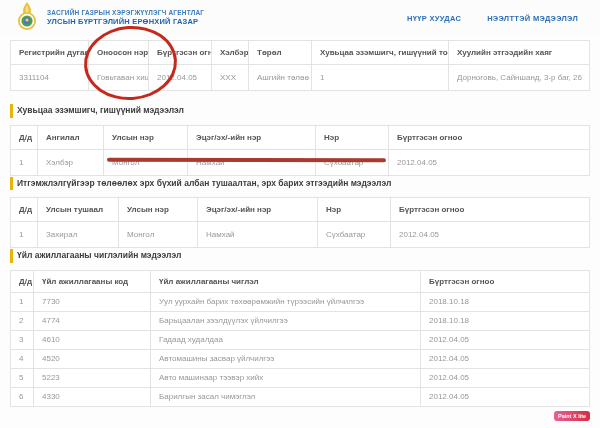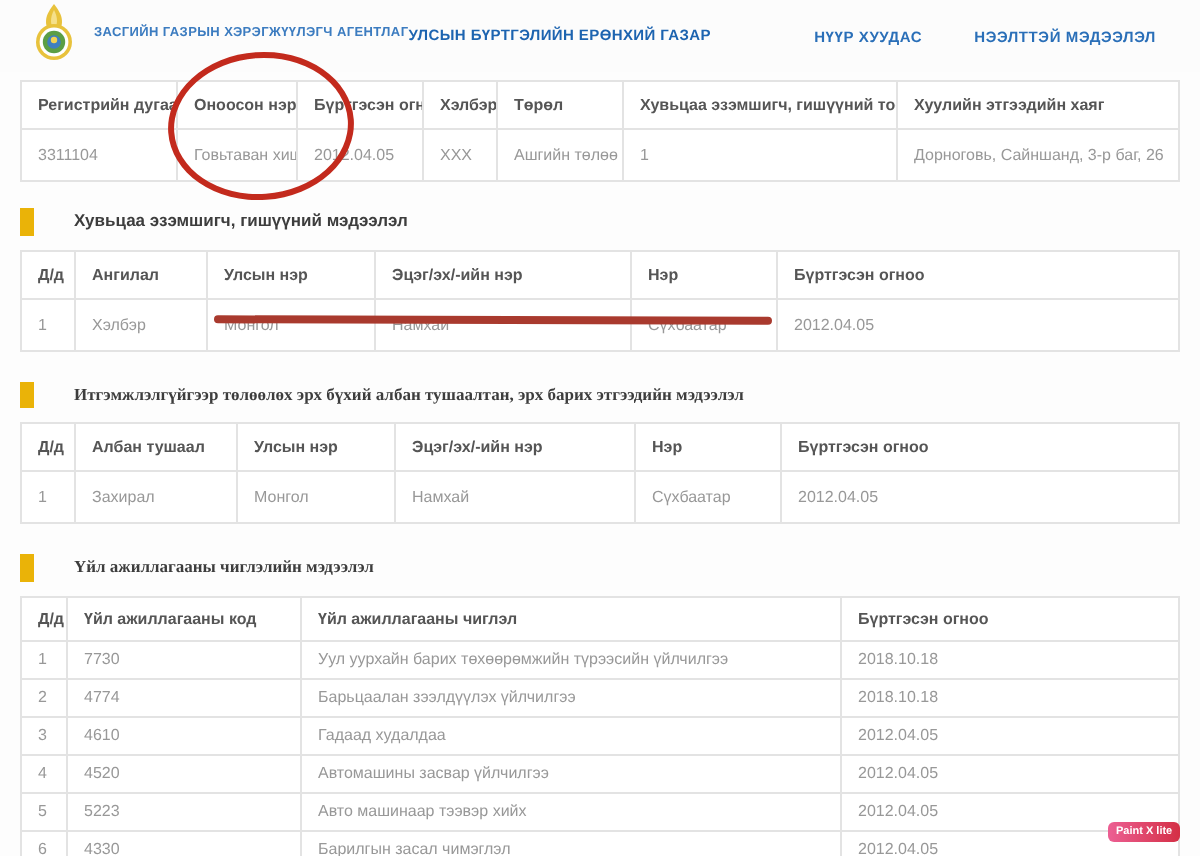"УЛСЫН БҮРТГЭЛИЙН ЕРӨНХИЙ ГАЗАР" .brand-lines { flex-direction: row -> column }
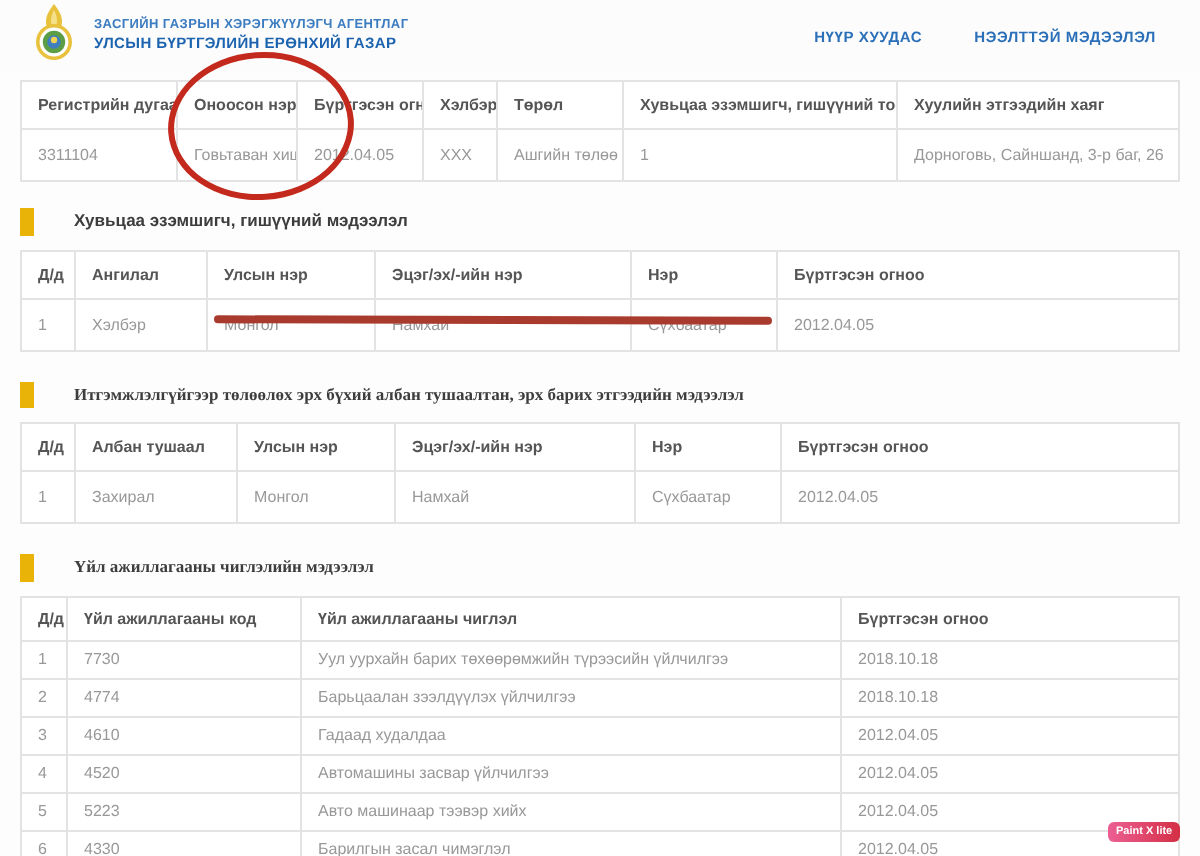"Хувьцаа эзэмшигч, гишүүний мэдээлэл" .section-title { border-left: 7px solid #eab308 -> 3px solid #eab308; padding-left: 20px -> 4px }
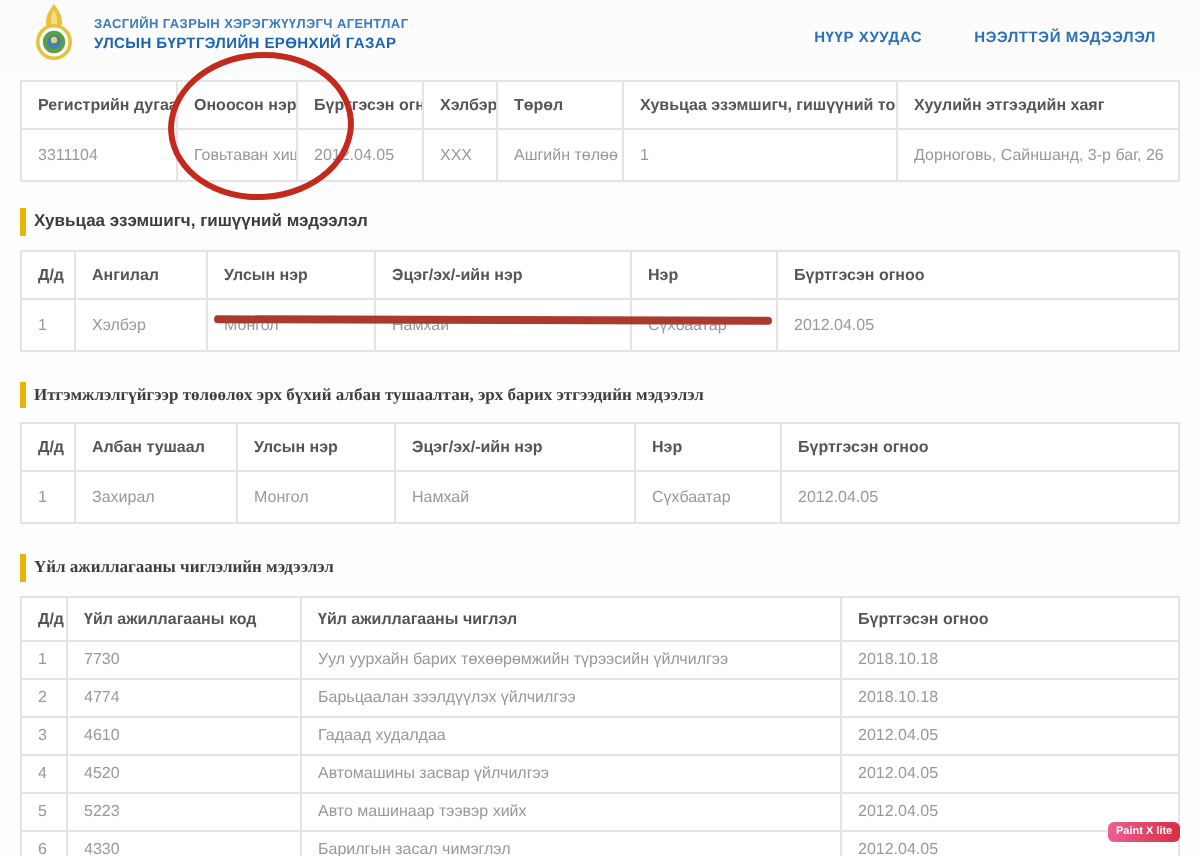"Итгэмжлэлгүйгээр төлөөлөх эрх бүхий" .mt-lg { font-family: Liberation Serif, serif -> none; margin-top: 15px -> 1px }
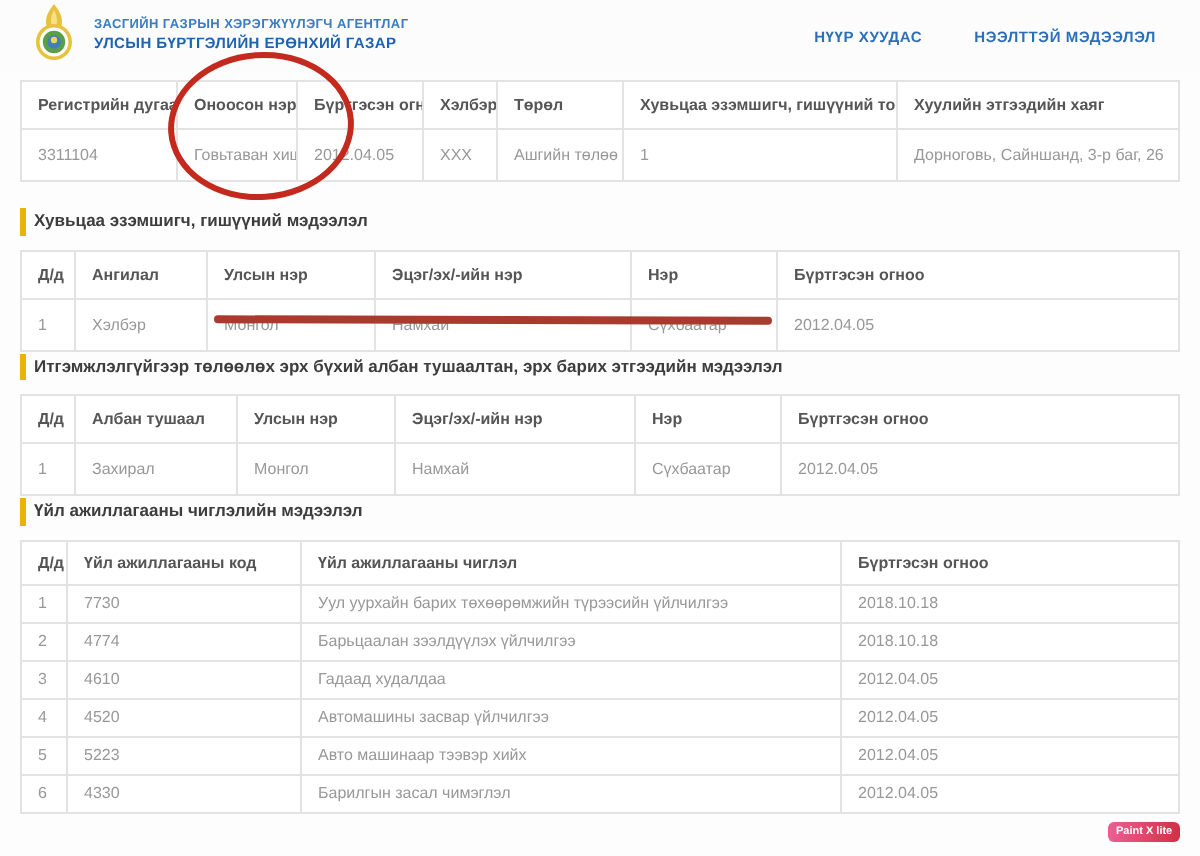"Албан тушаал" th { text: Албан -> Улсын }
